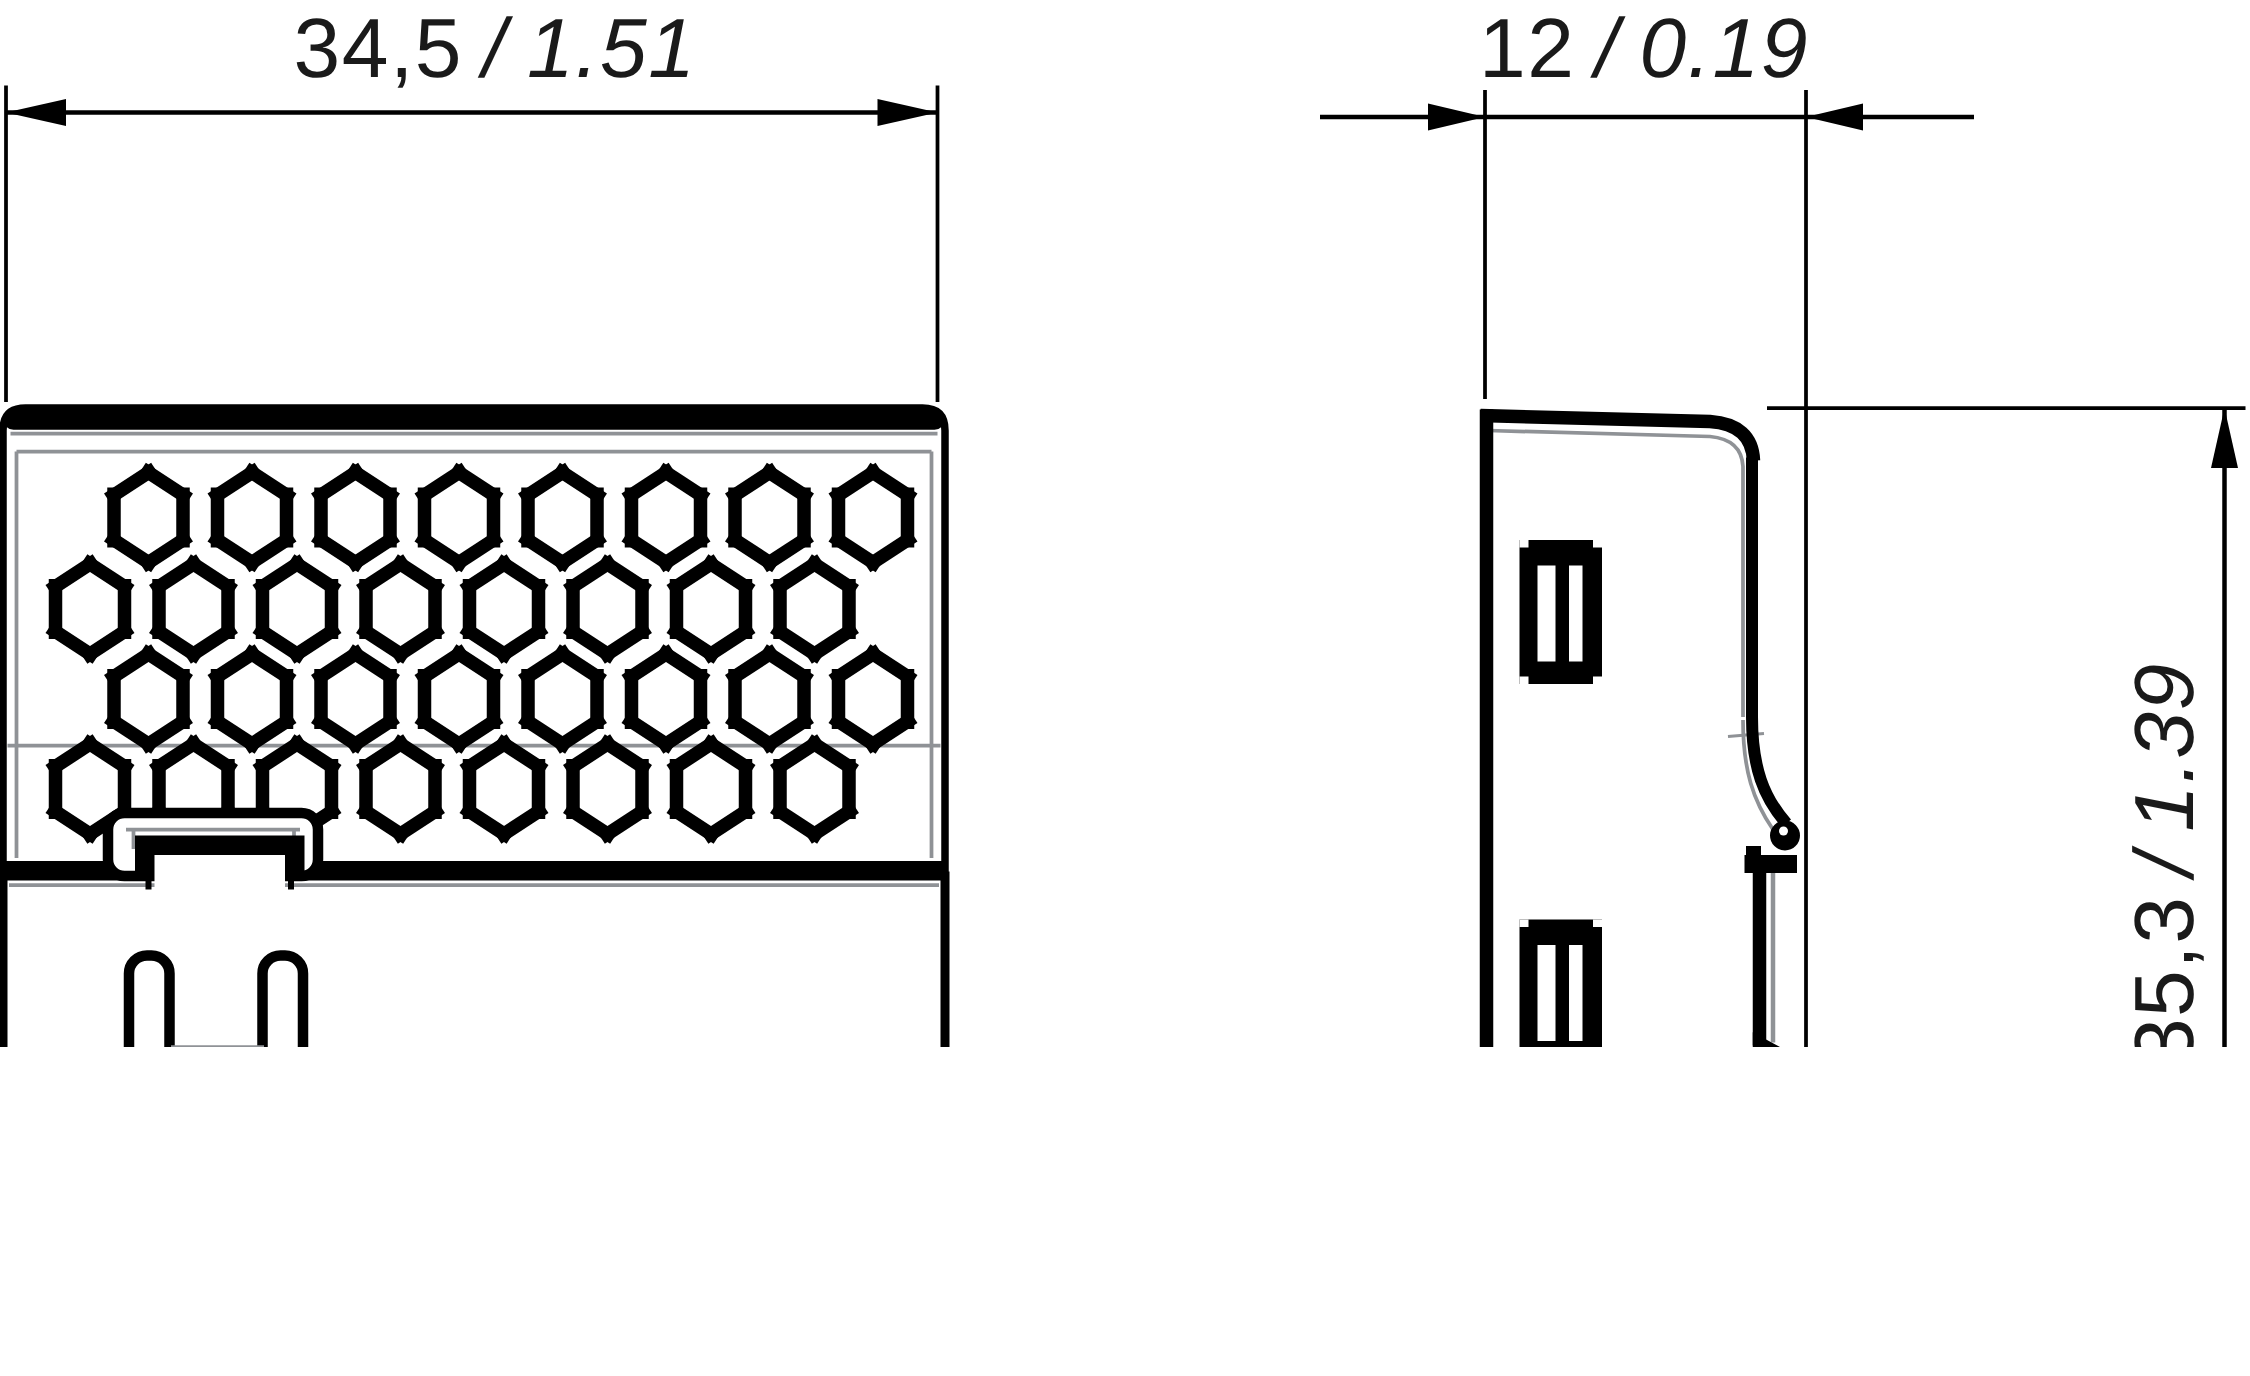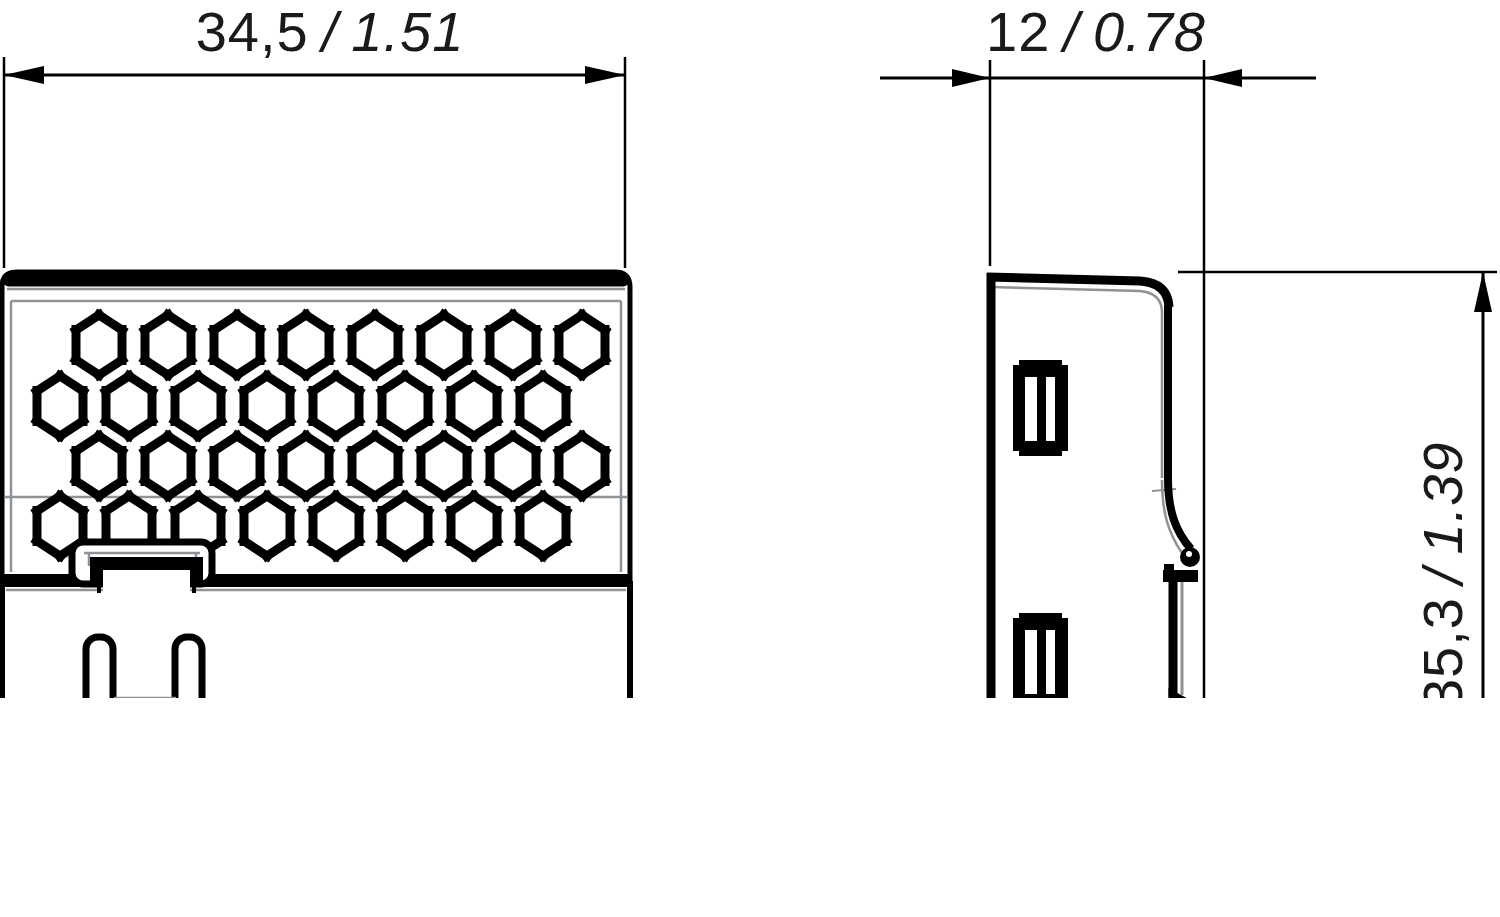"0.78" span.inch { text: 0.78 -> 0.19 }
